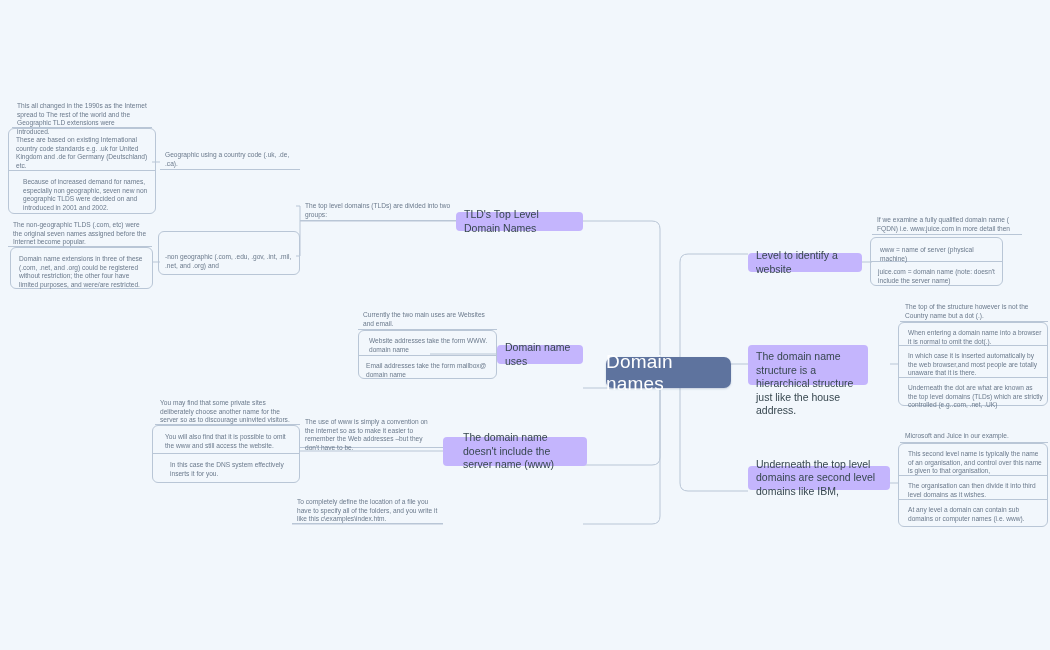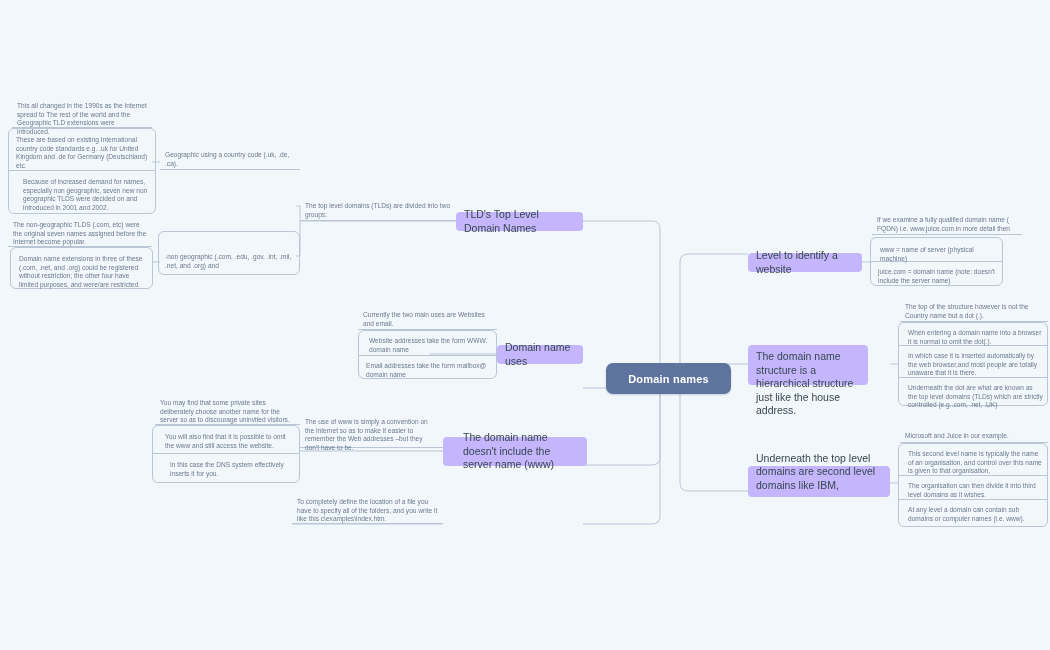"Domain names" .central { font-size: 11px -> 19px; font-weight: bold -> normal; margin-top: 6px -> none }
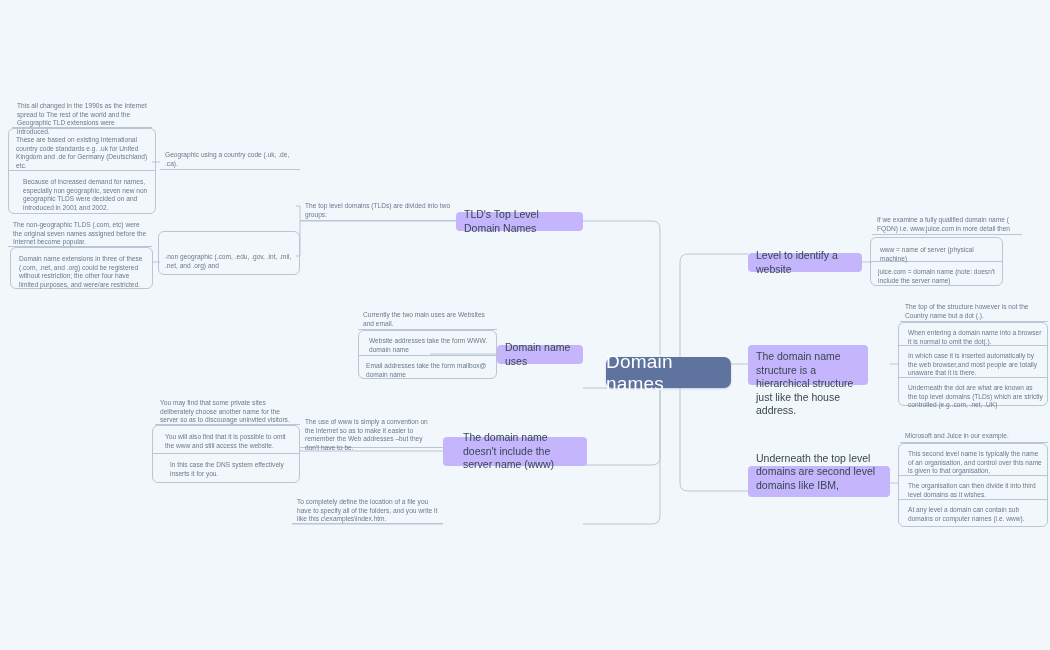"Underneath the top level domains" div.topic { align-items: flex-end -> center; height: 31px -> 24px }
